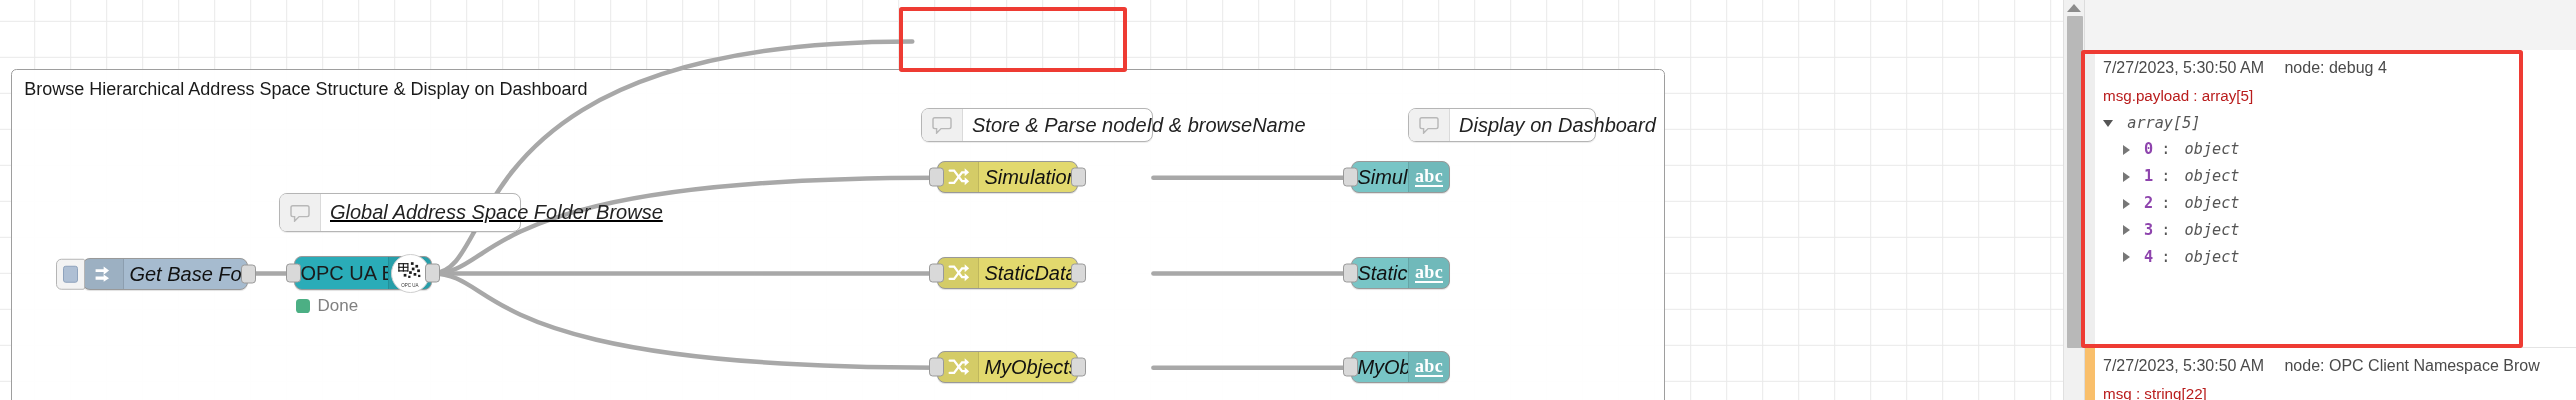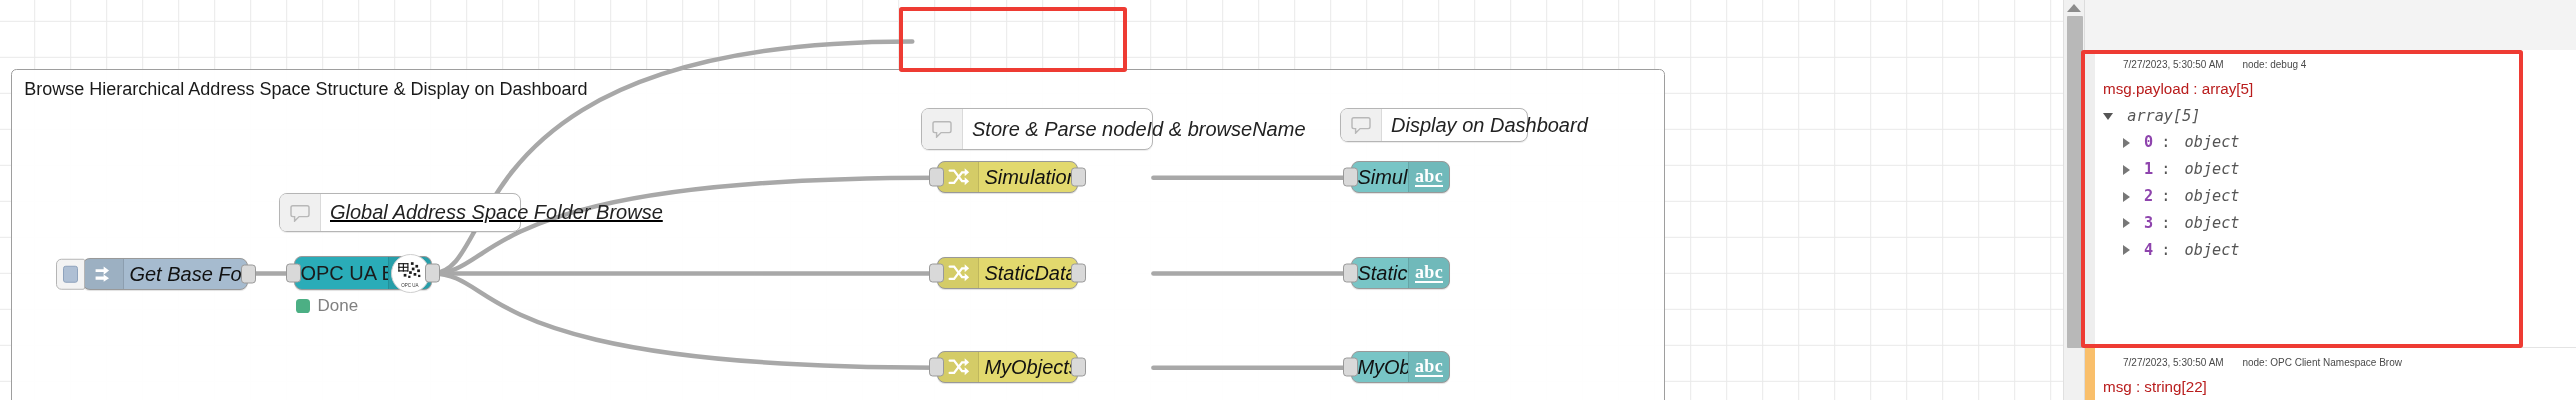"7/27/2023, 5:30:50 AM node: debug" .dbg-head { font-size: 10px -> 16px; margin-left: 20px -> none }
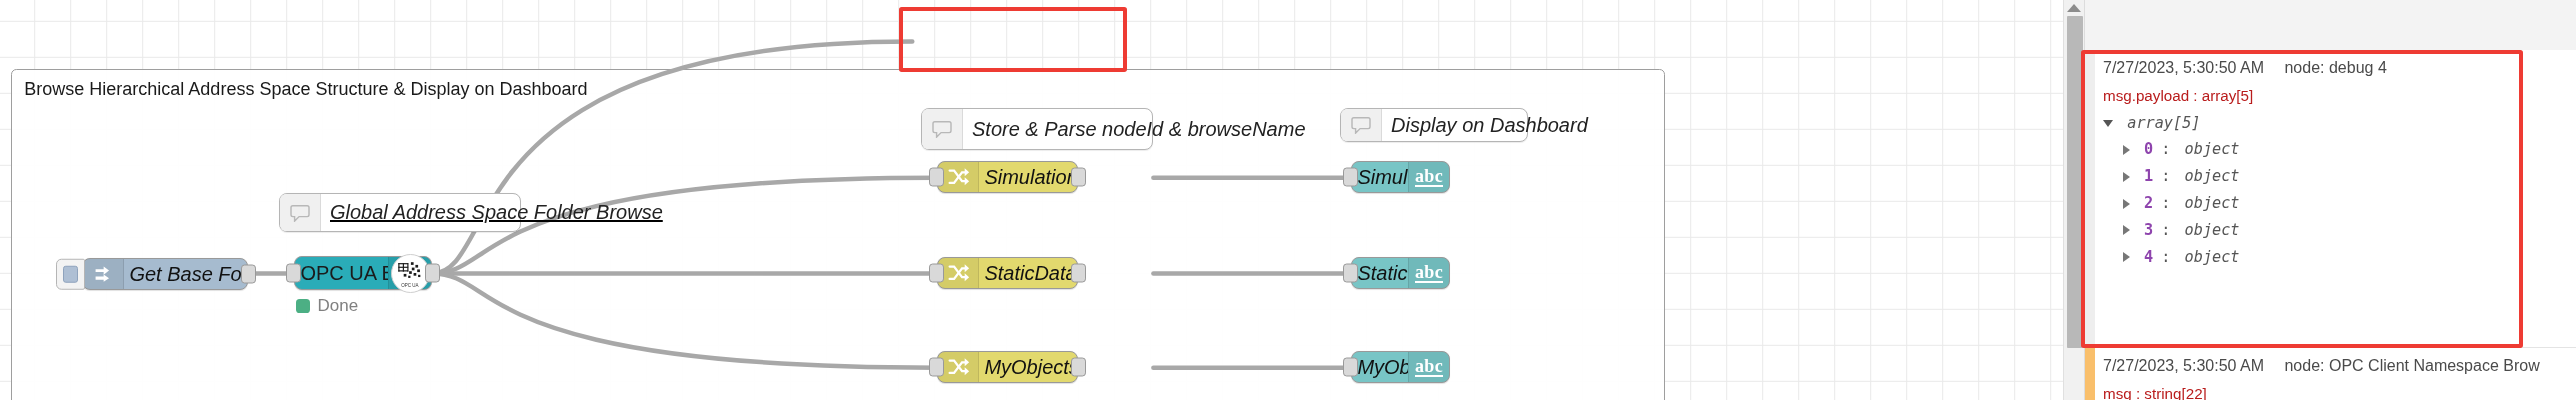"Store & Parse nodeId &" div.comment { height: 42px -> 34px }
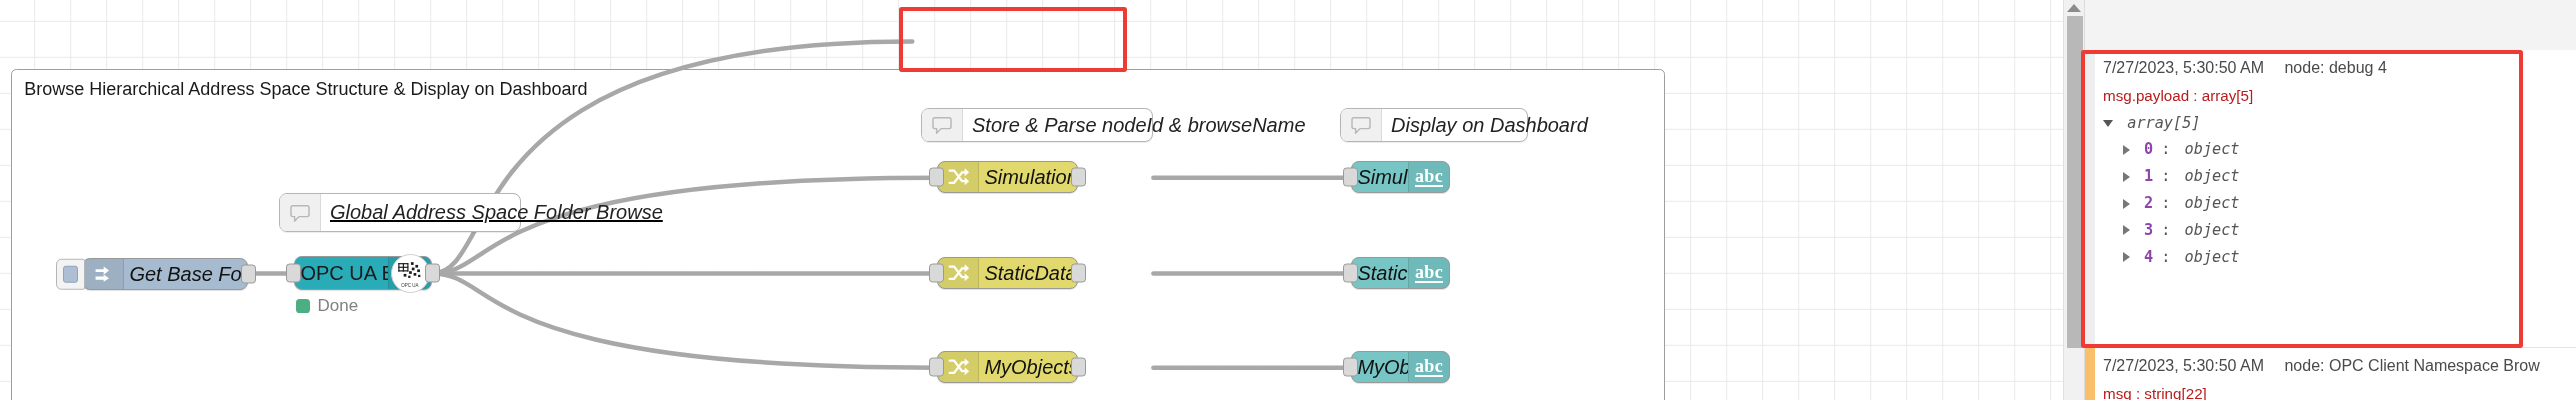"Display on Dashboard" div.comment { left: 1340px -> 1408px }
